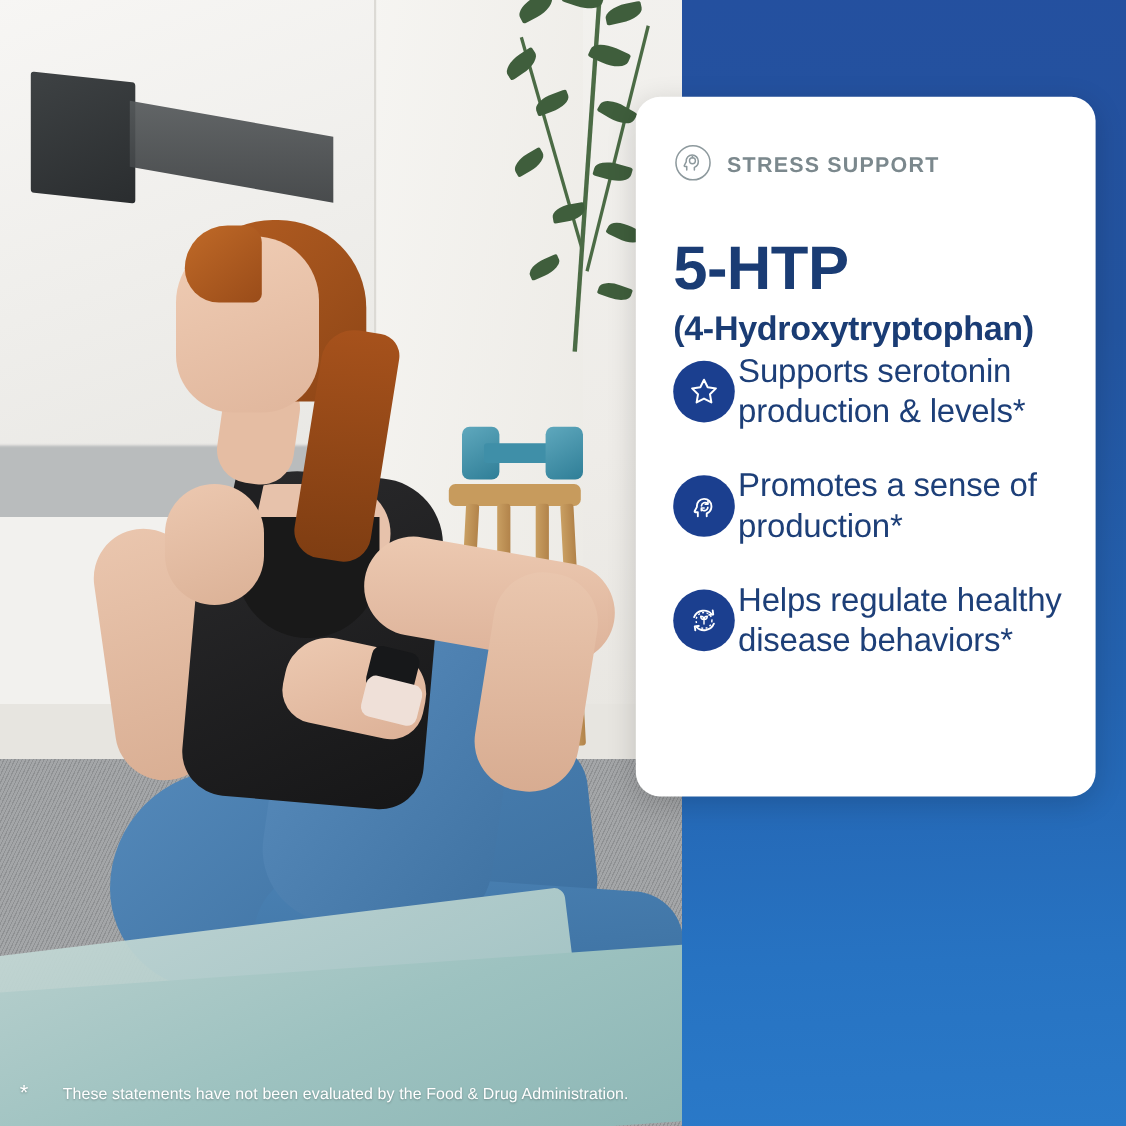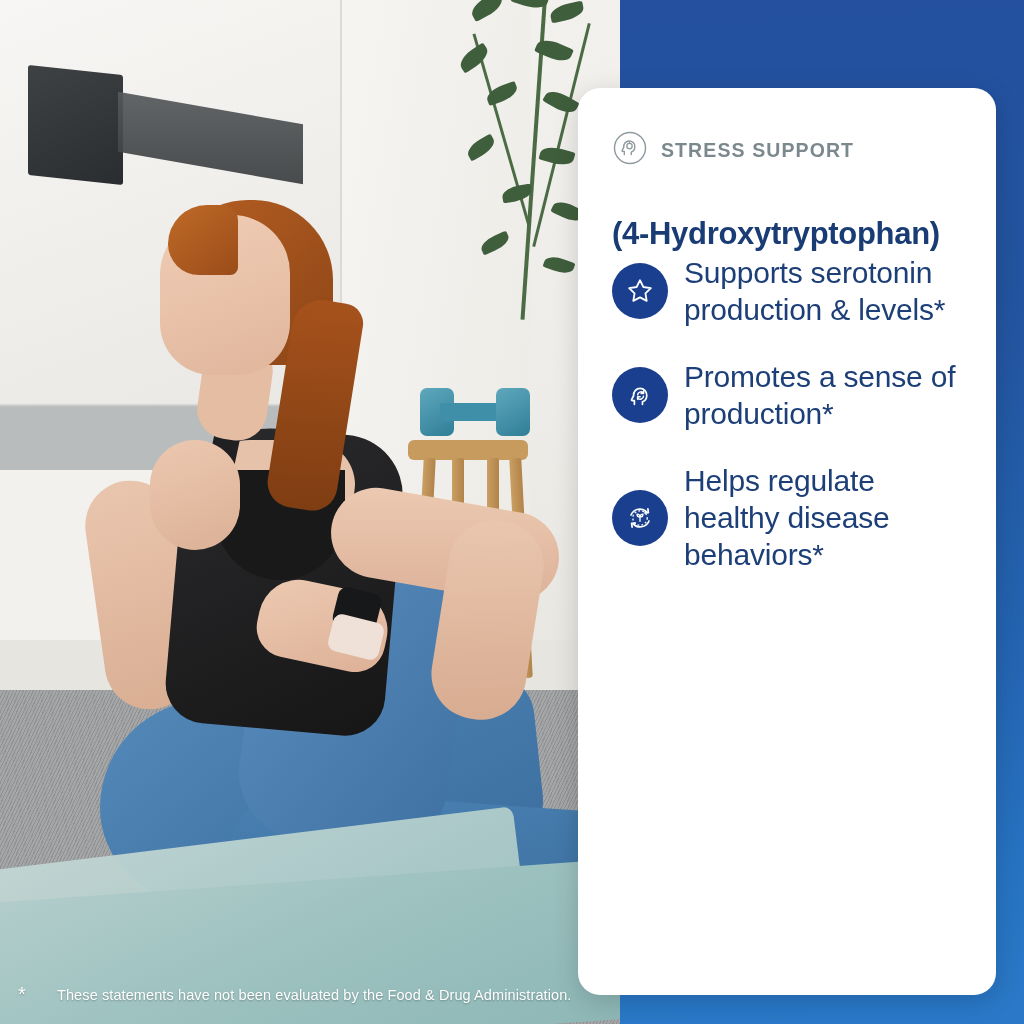"STRESS SUPPORT" .card { height: 907px -> 636px }
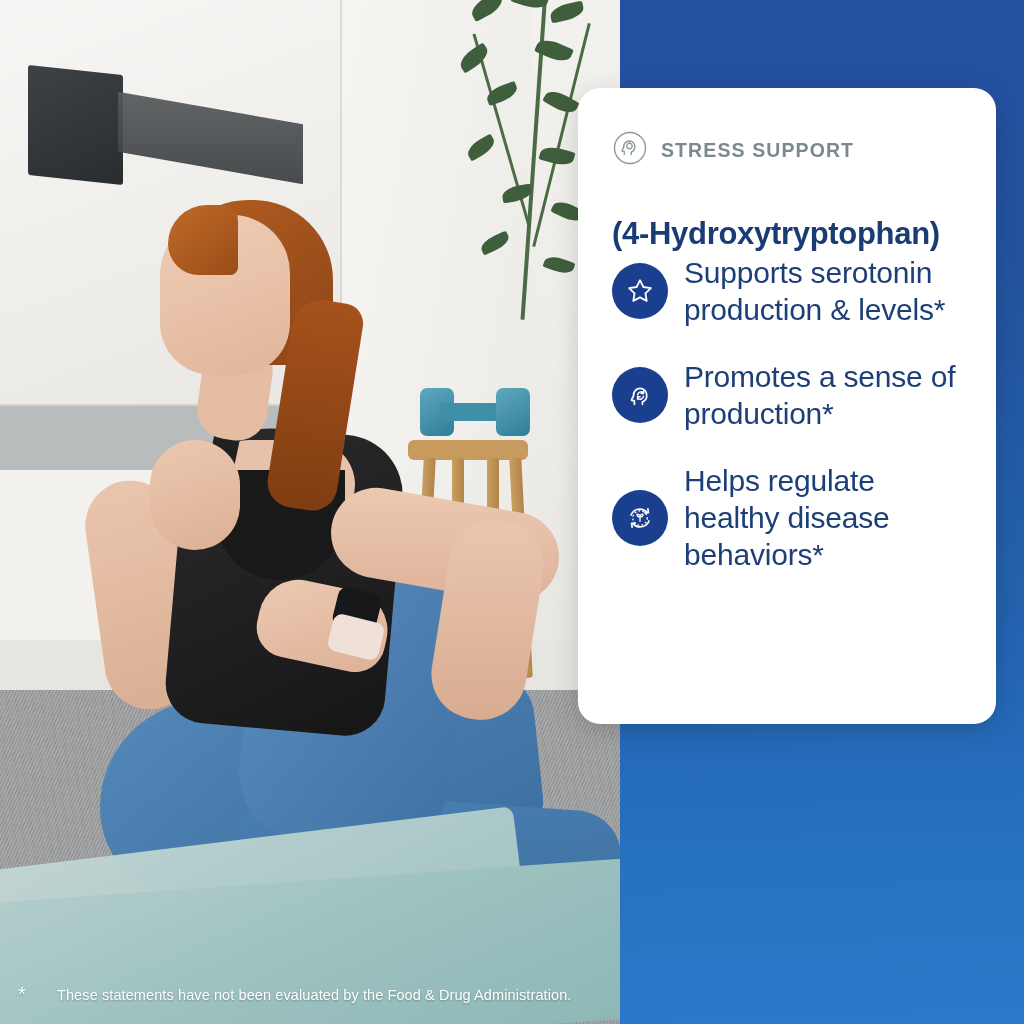"5-HTP" h1.product-name { html: none -> <h1>5-HTP</h1> }
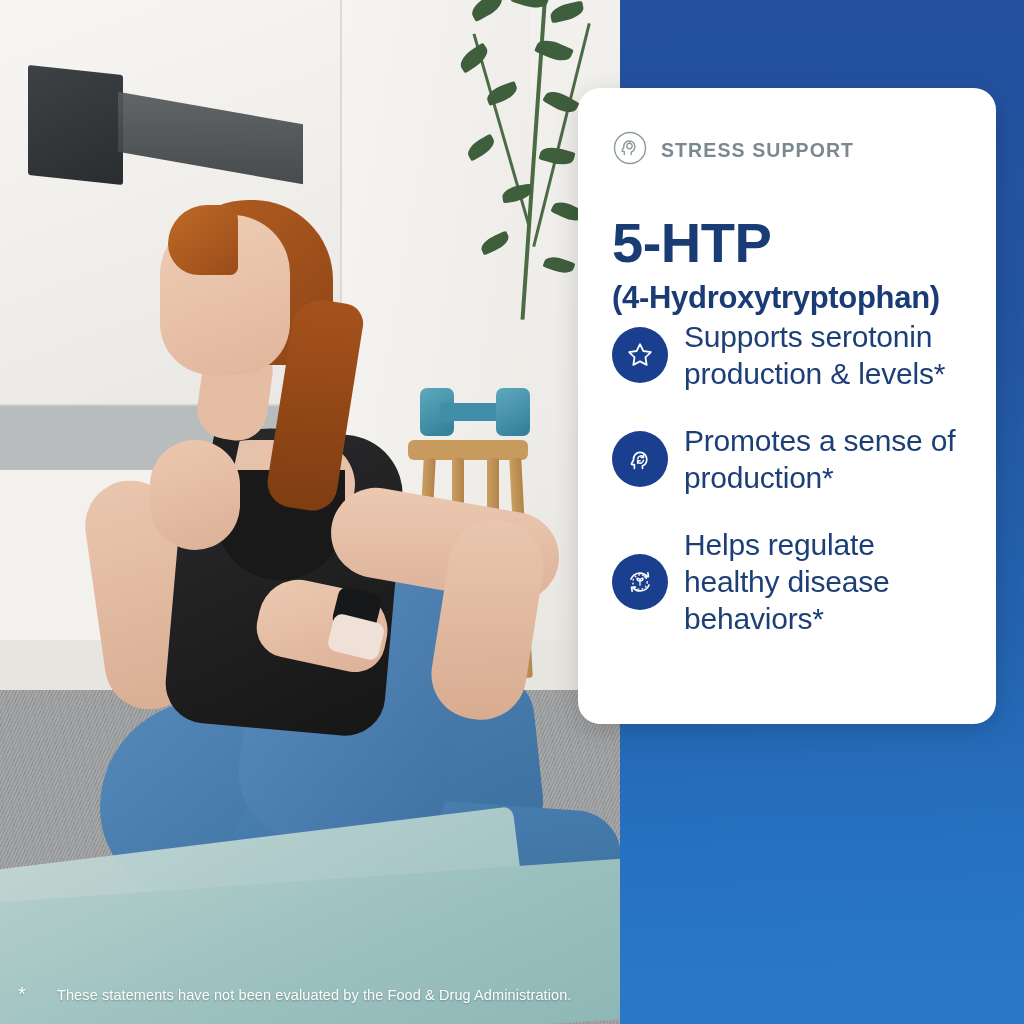"Supports serotonin production & levels*" .benefit { gap: 16px -> 3px }
